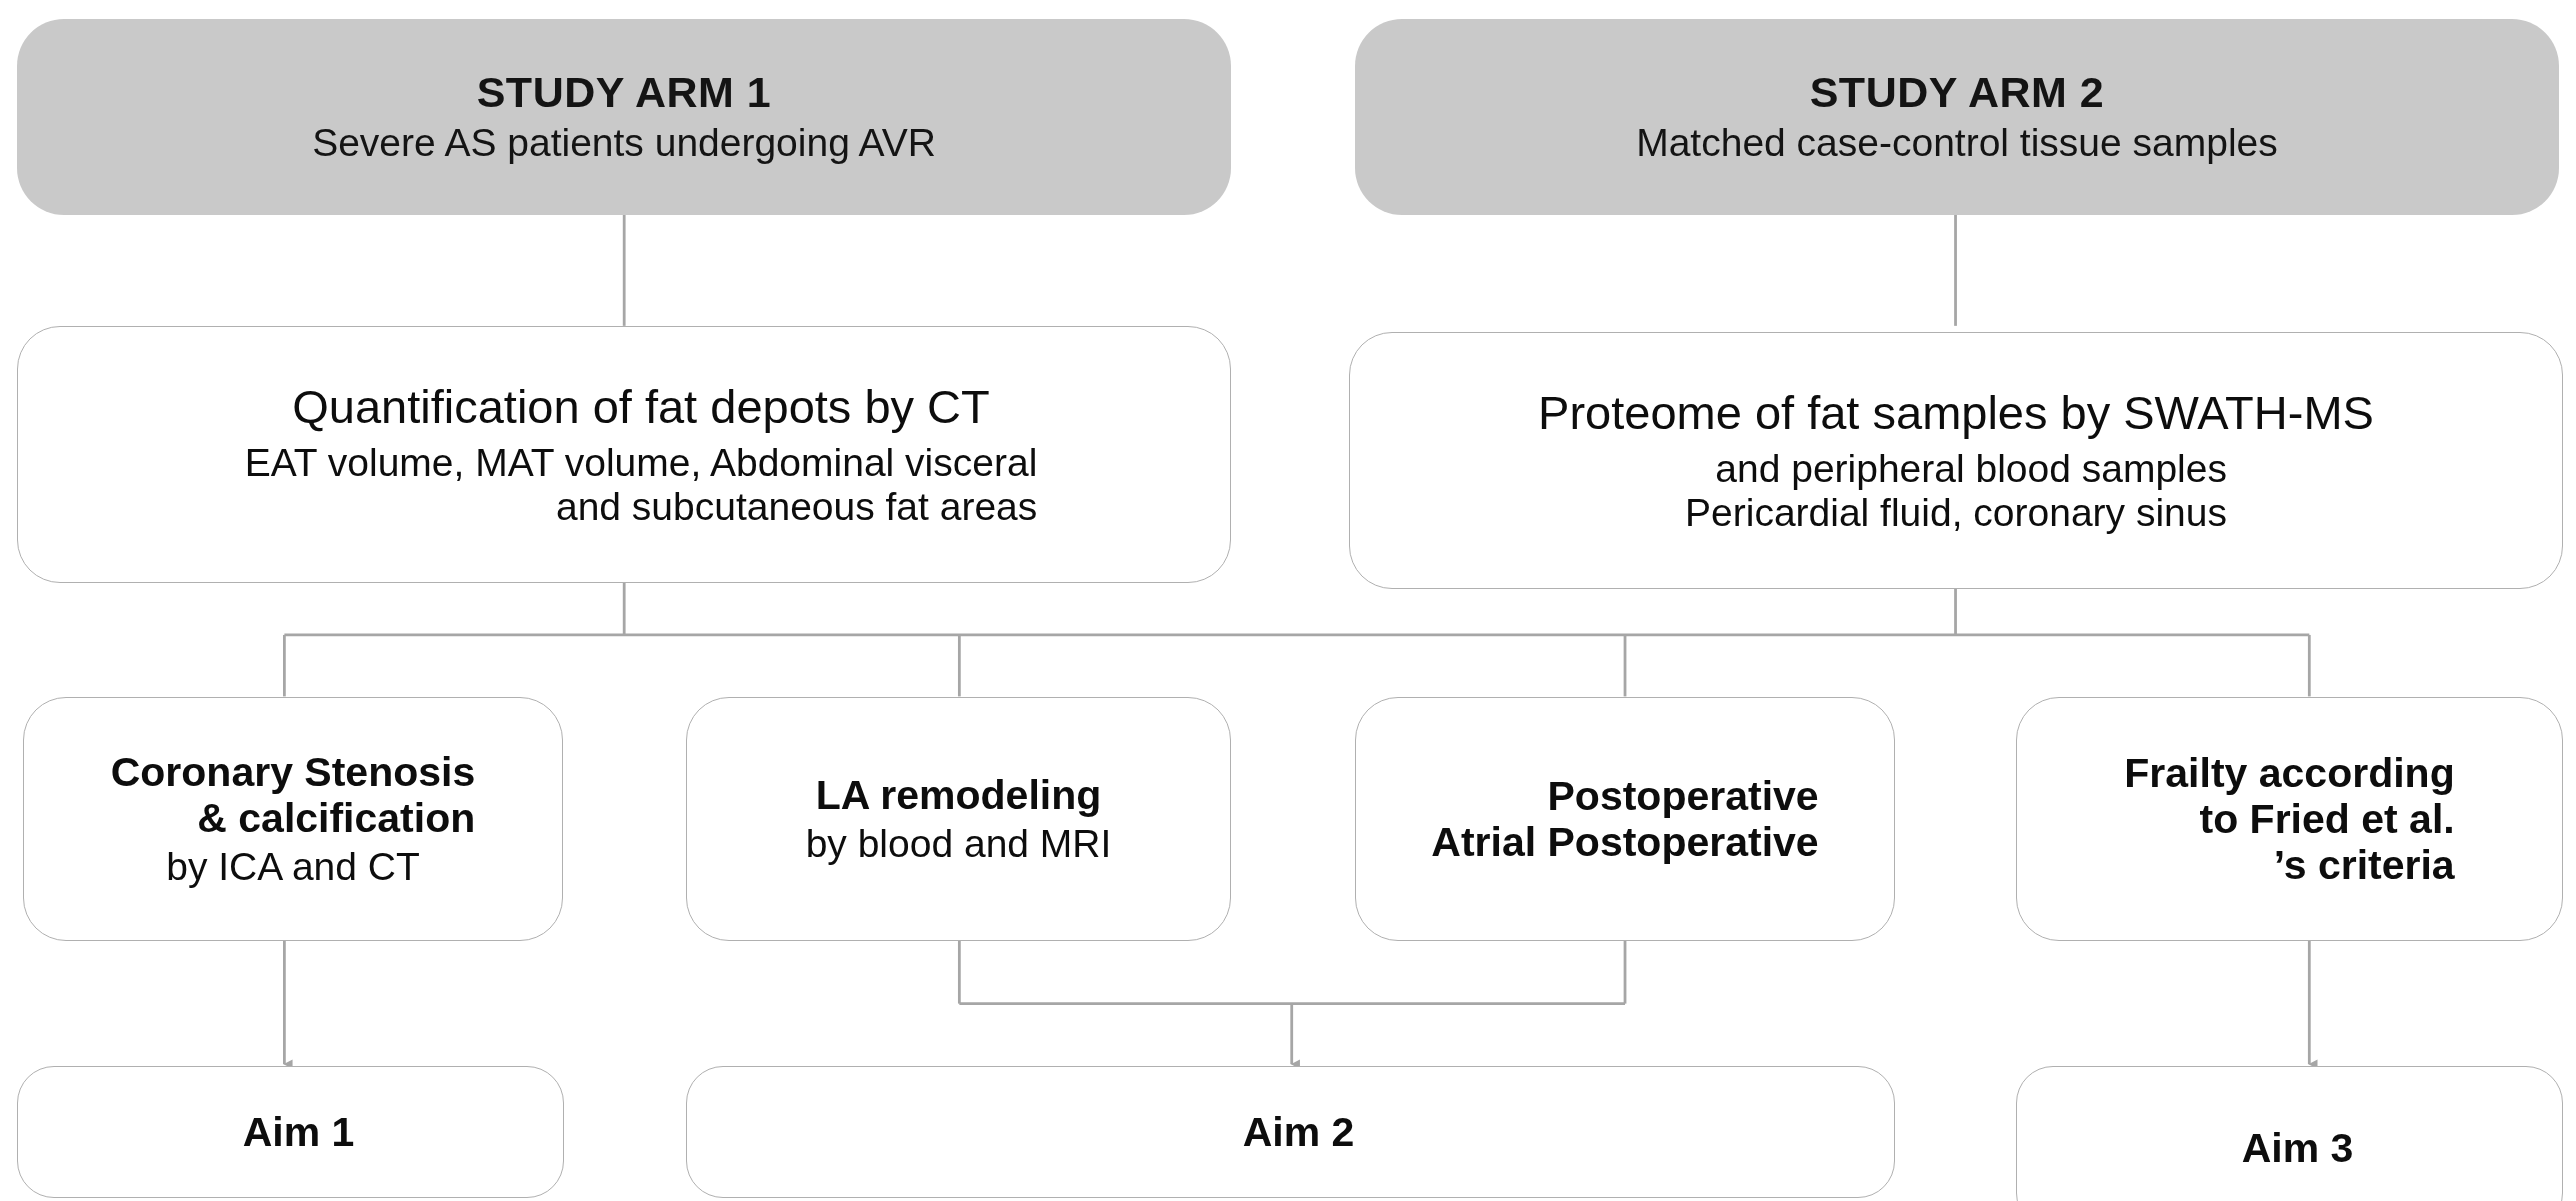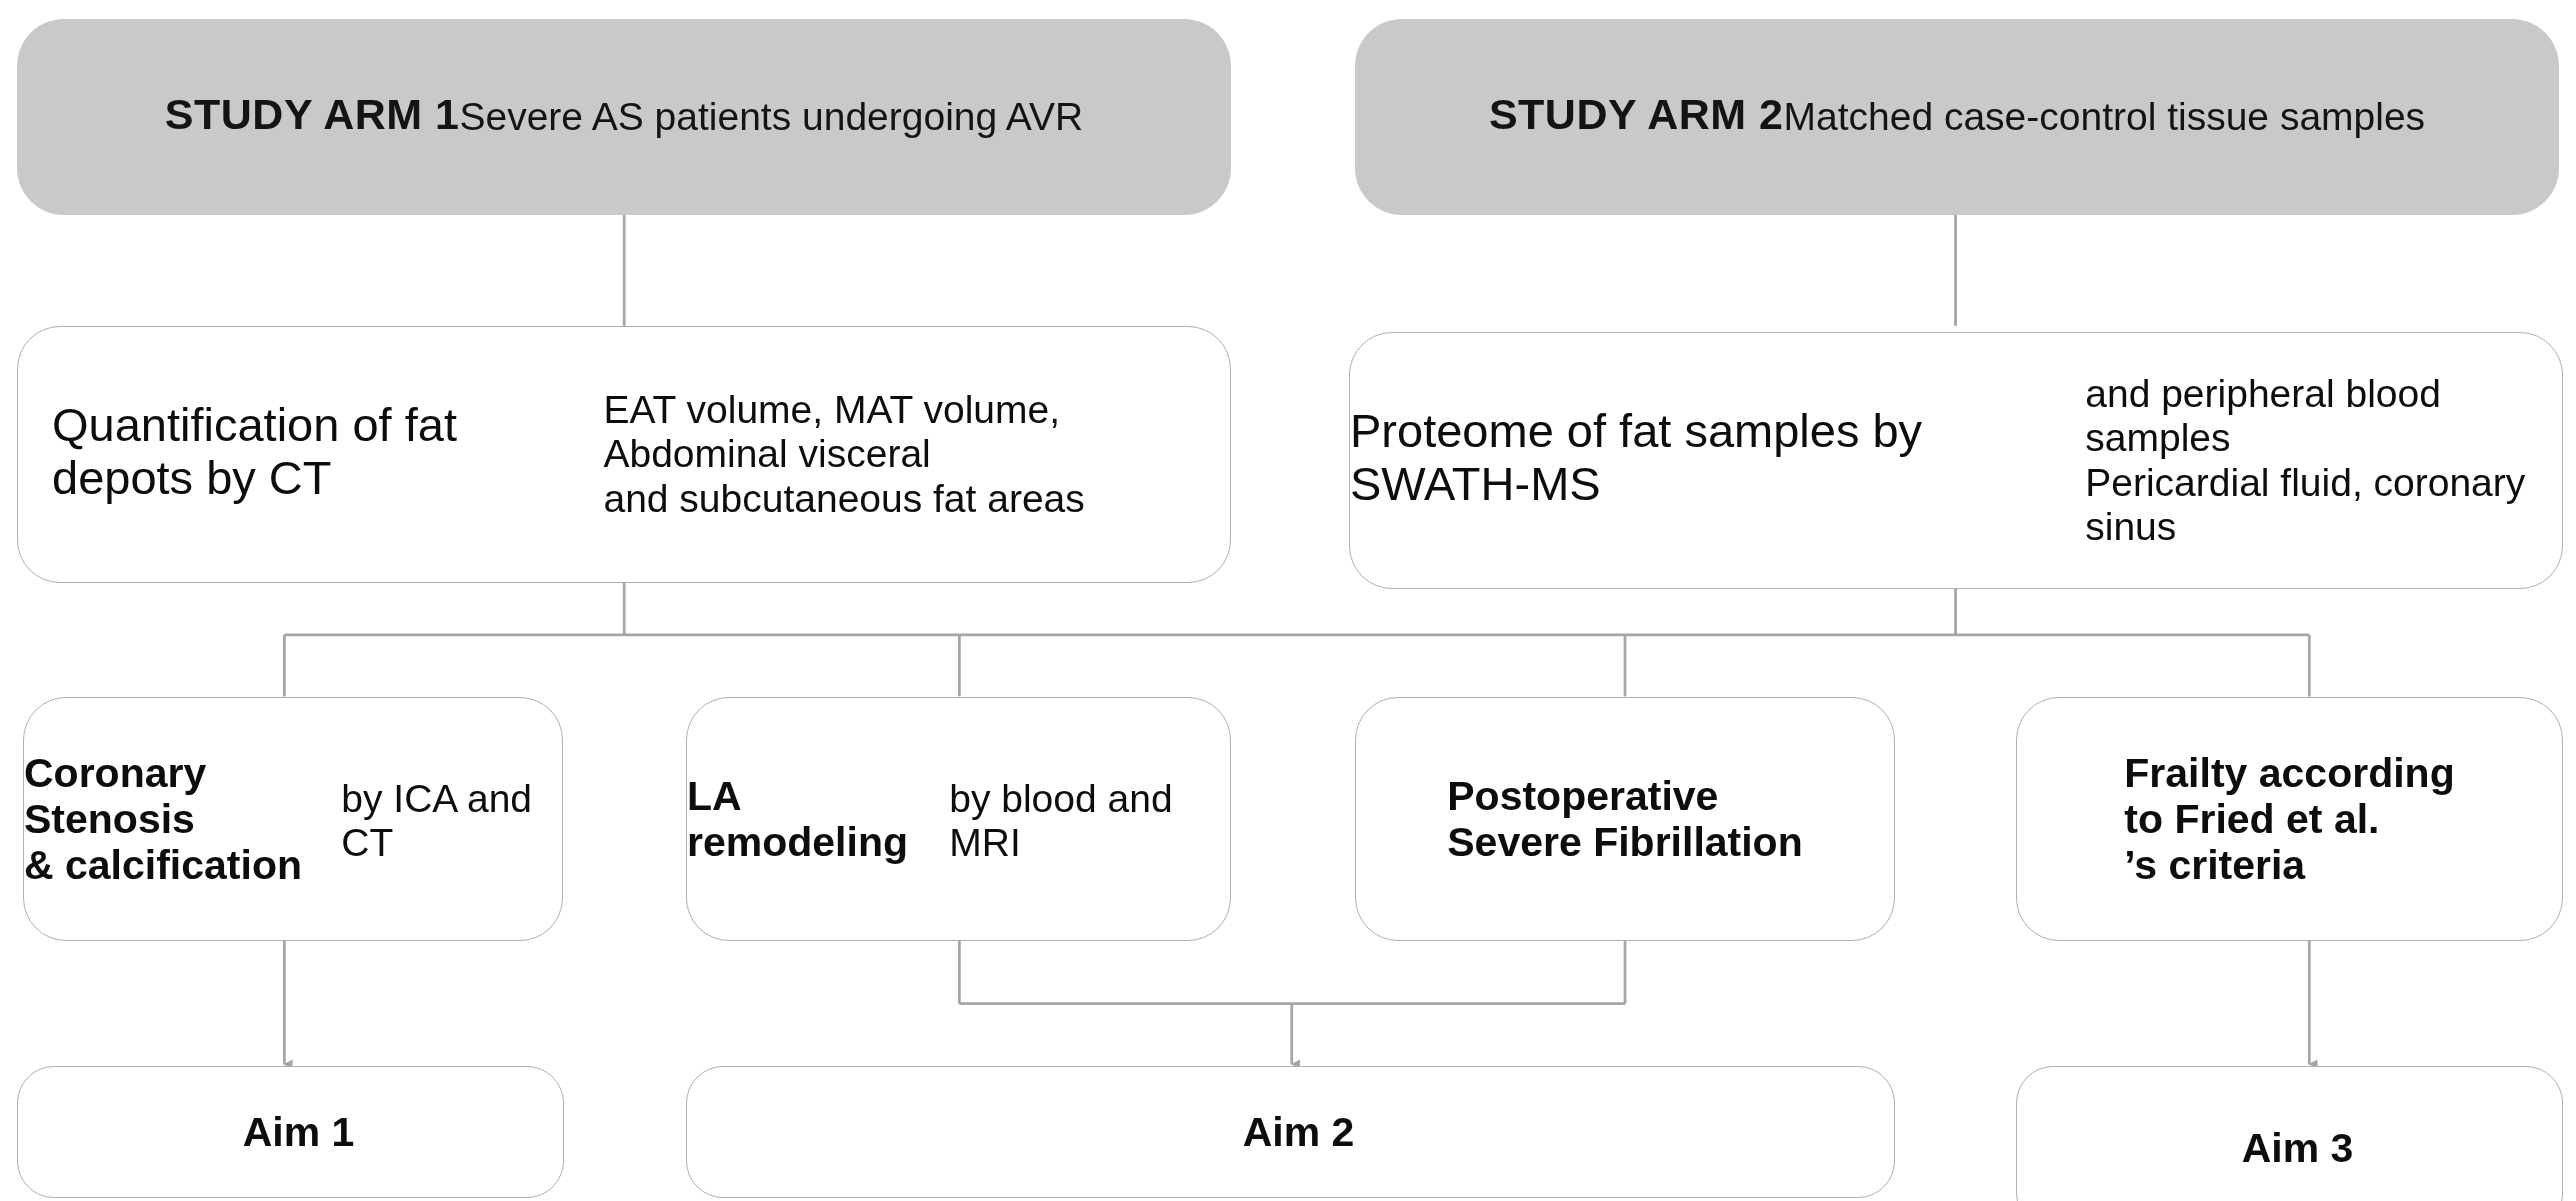"STUDY ARM 1" .node { flex-direction: none -> column; text-align: left -> right }
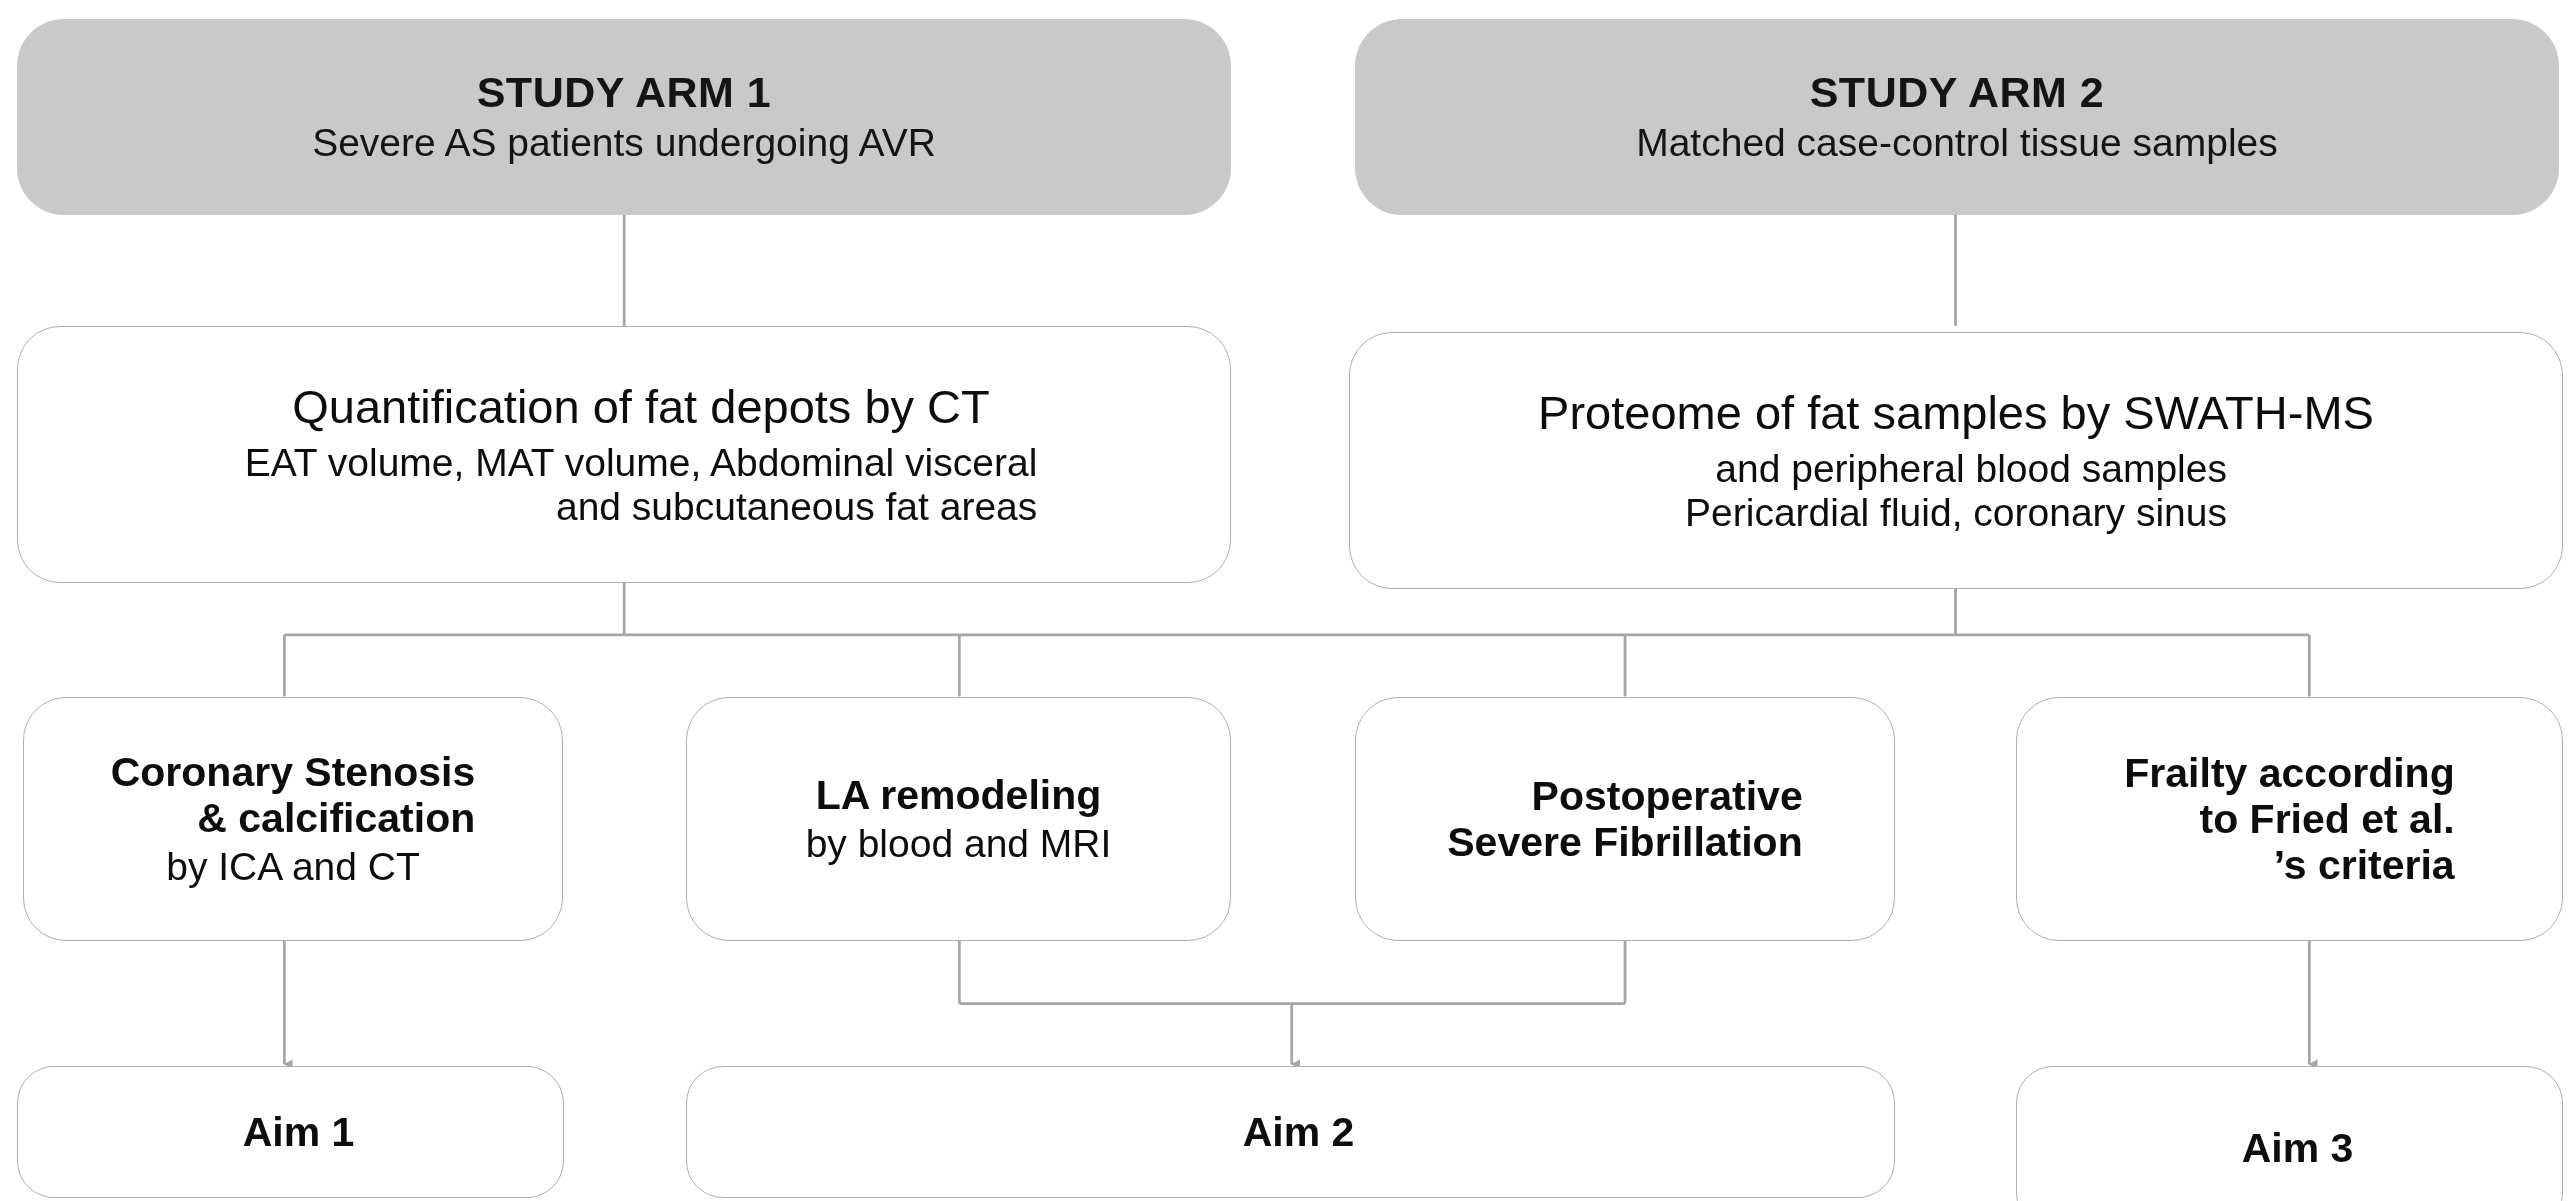"Severe Fibrillation" span { text: Severe Fibrillation -> Atrial Postoperative }
